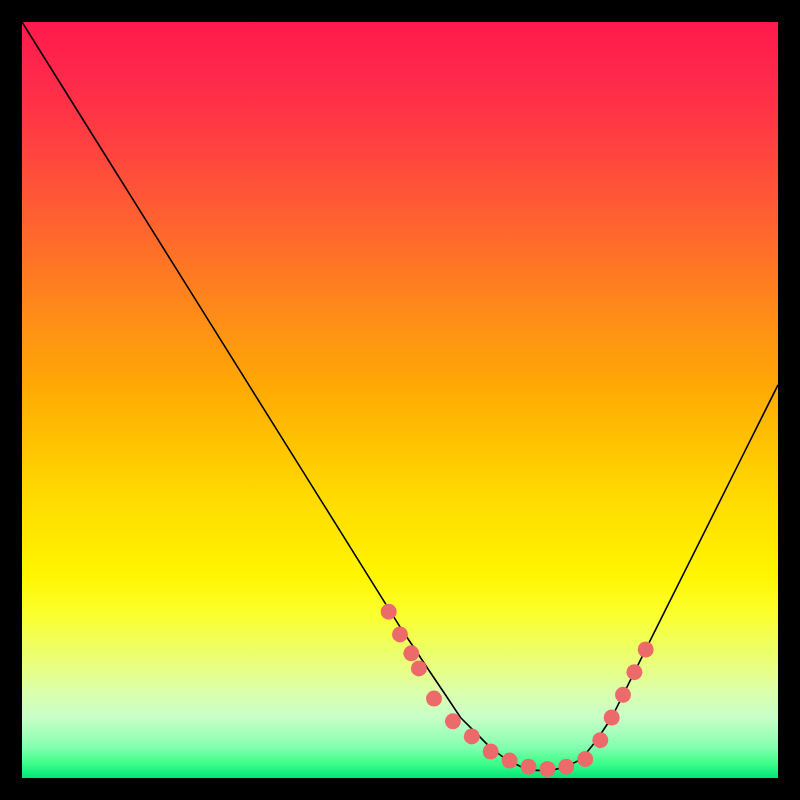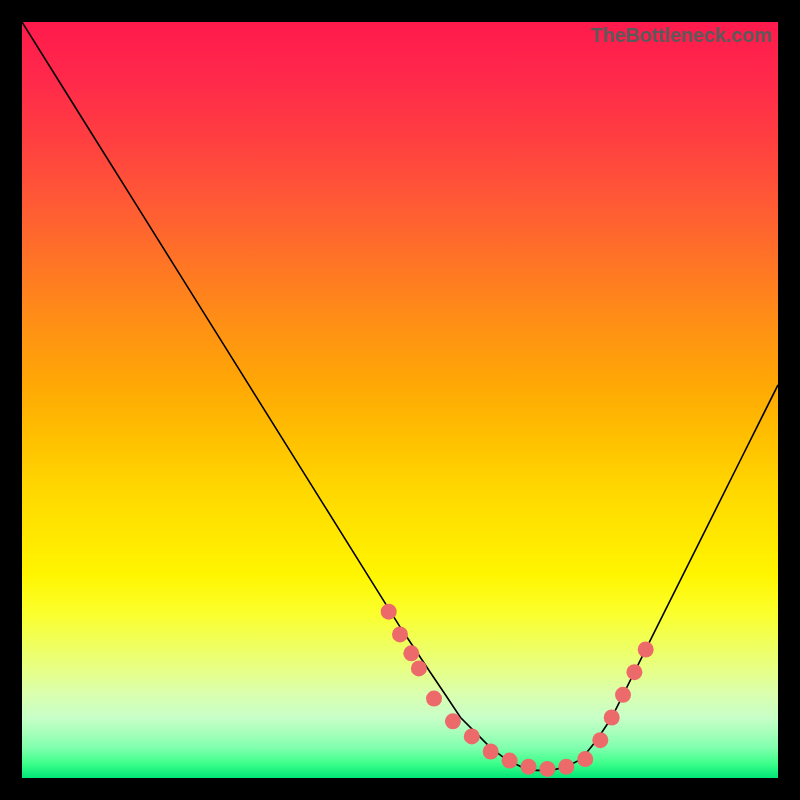"TheBottleneck.com" div.attribution { html: <div>TheBottleneck.com</div> -> none }
